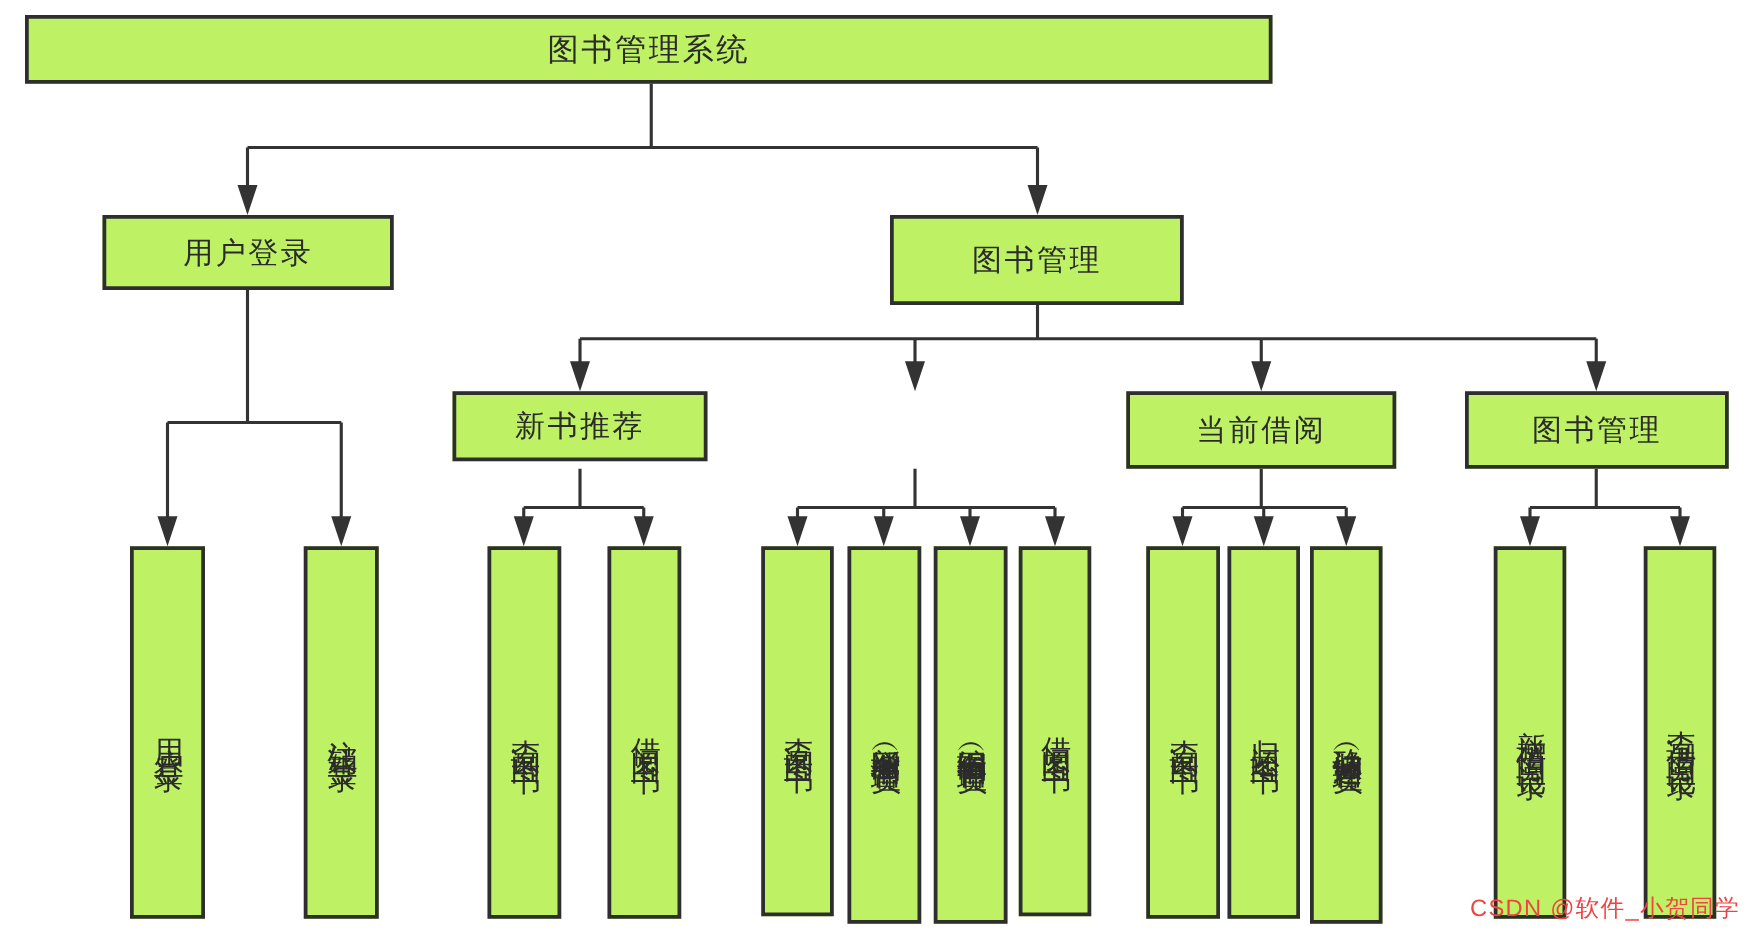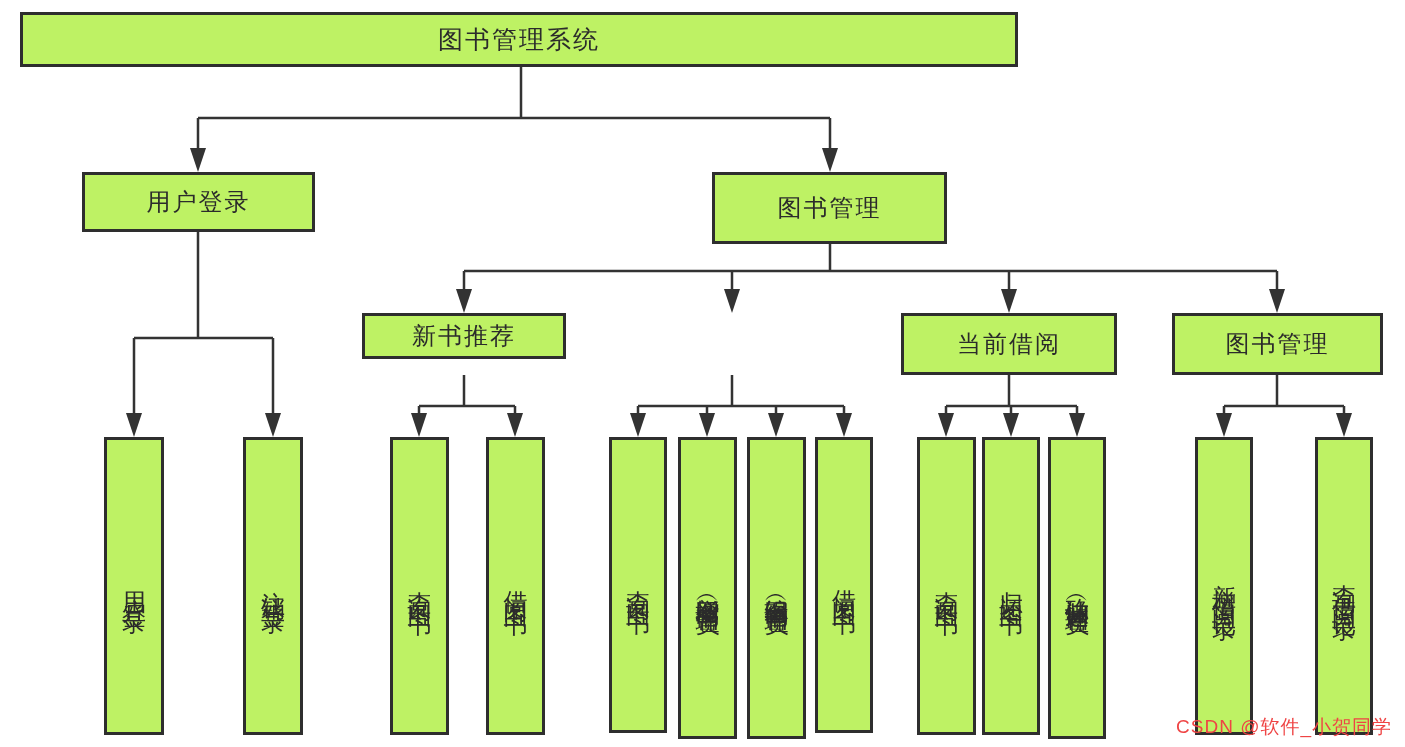"新书推荐" div.box { height: 46px -> 56px }
